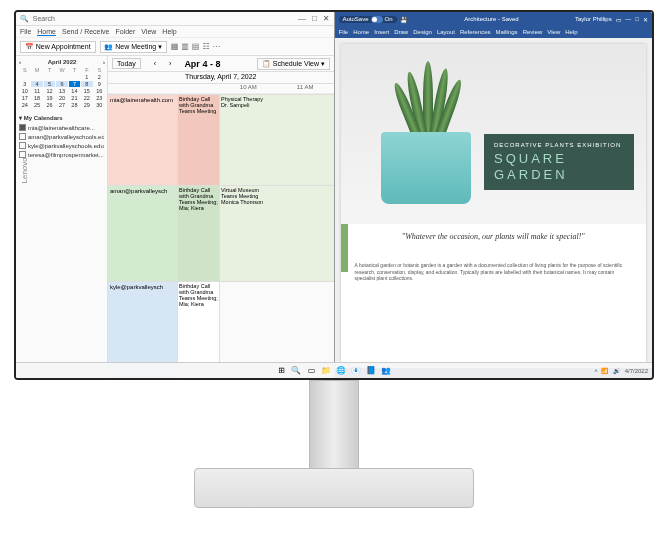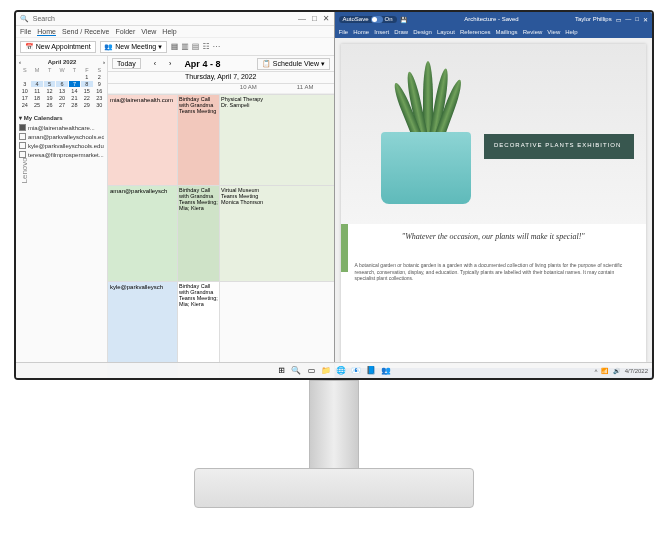"SQUARE" div { html: none -> <div>SQUARE</div> }
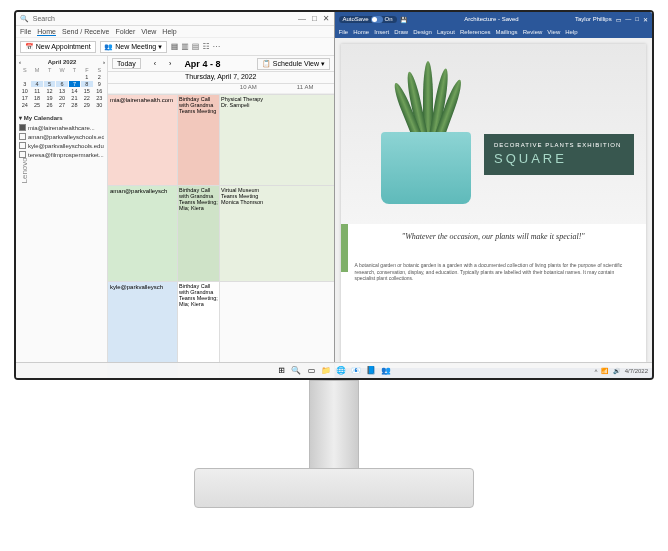"GARDEN" div { html: none -> <div>GARDEN</div> }
